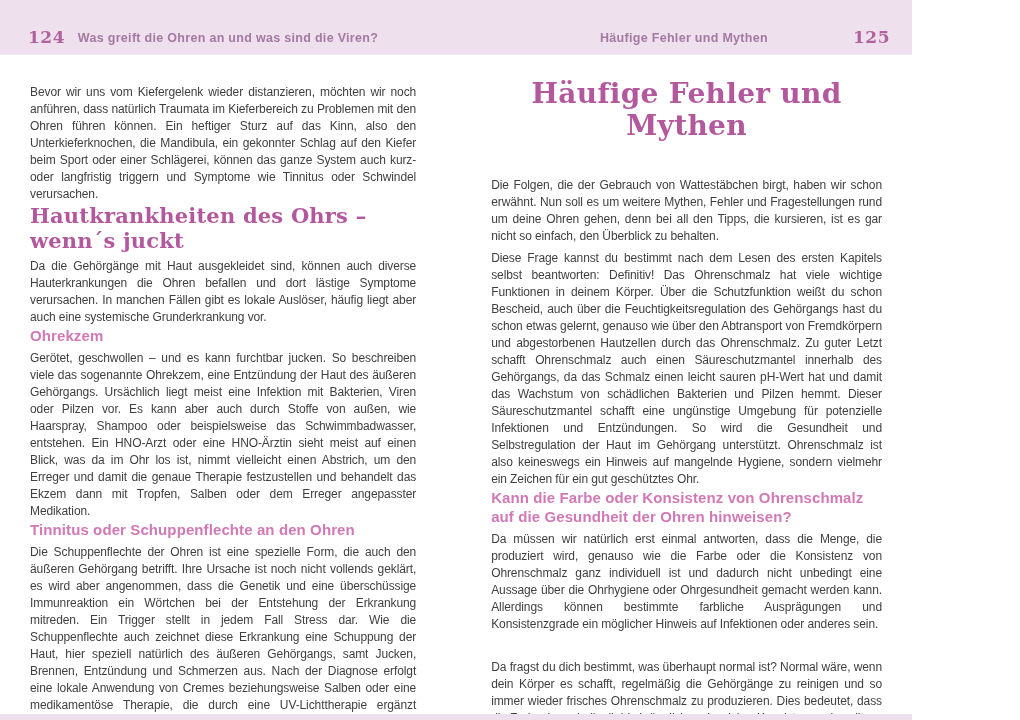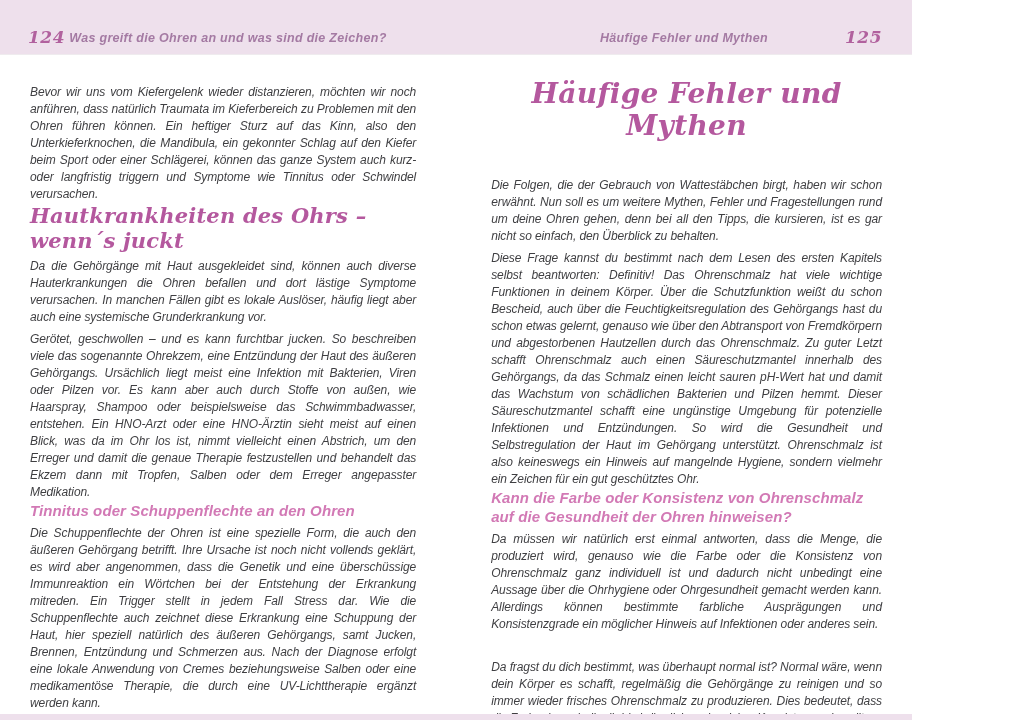"124" .spread { font-style: italic -> none }
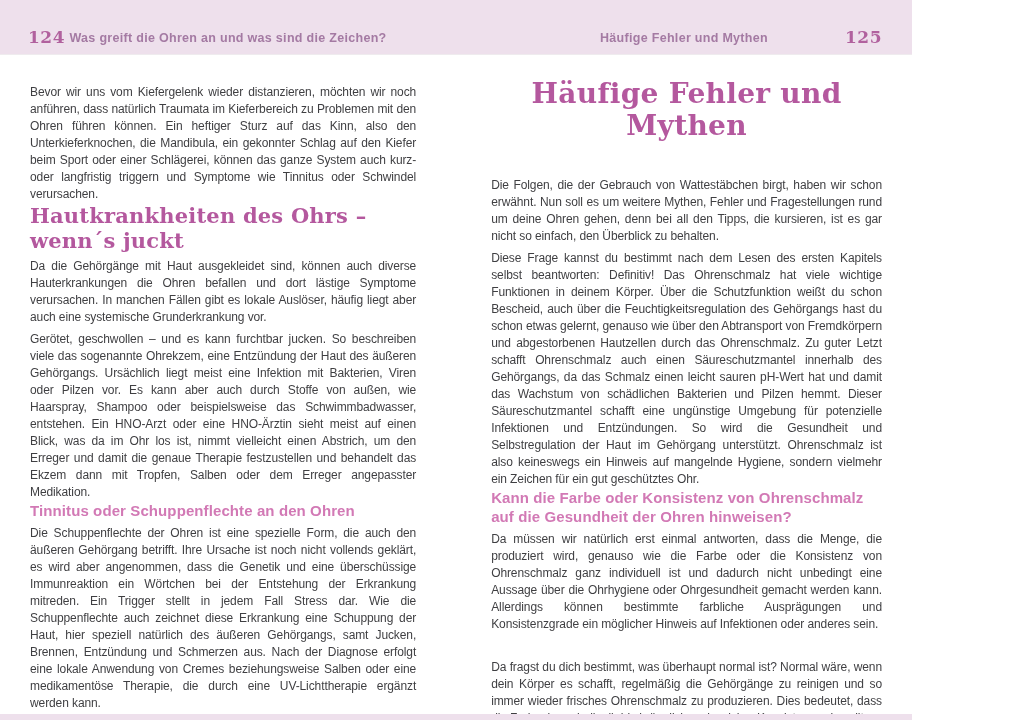"Was greift die Ohren an" span.running-head { text: Zeichen -> Viren }
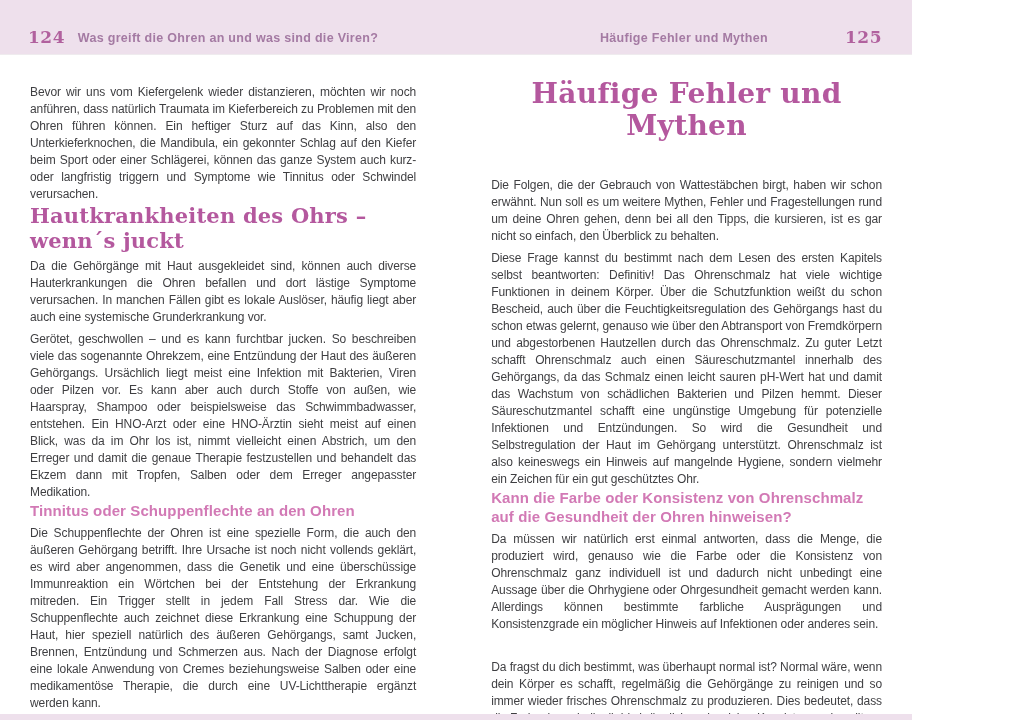"125" .page-num.pn-right { right: 30px -> 22px }
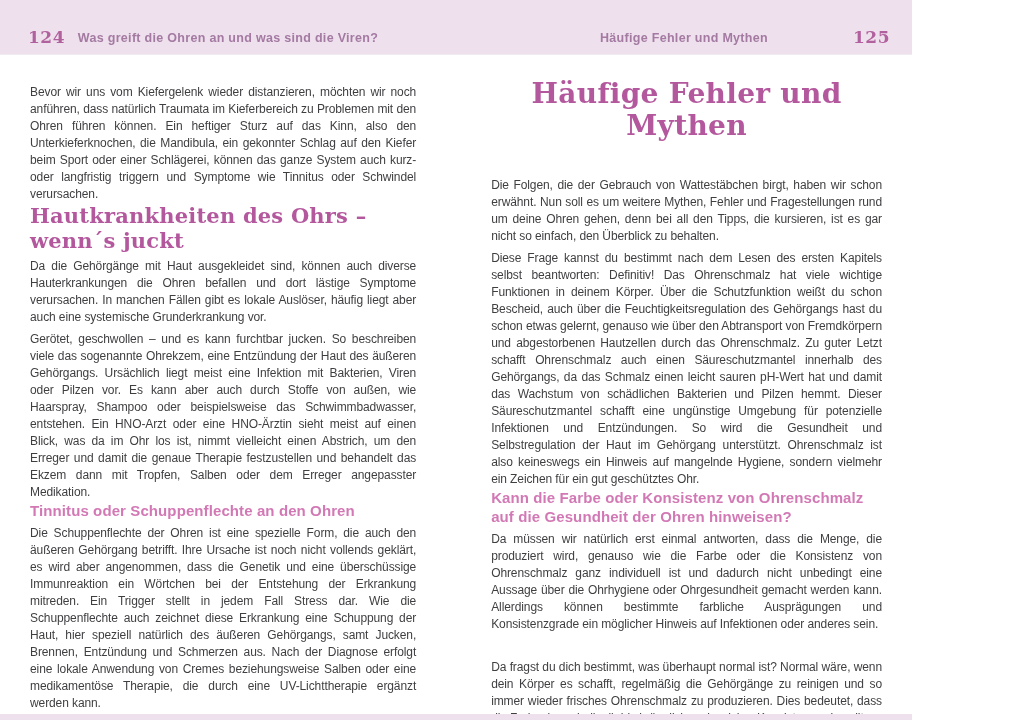"Ohrekzem" h3.sub-head { html: none -> <h3>Ohrekzem</h3> }
